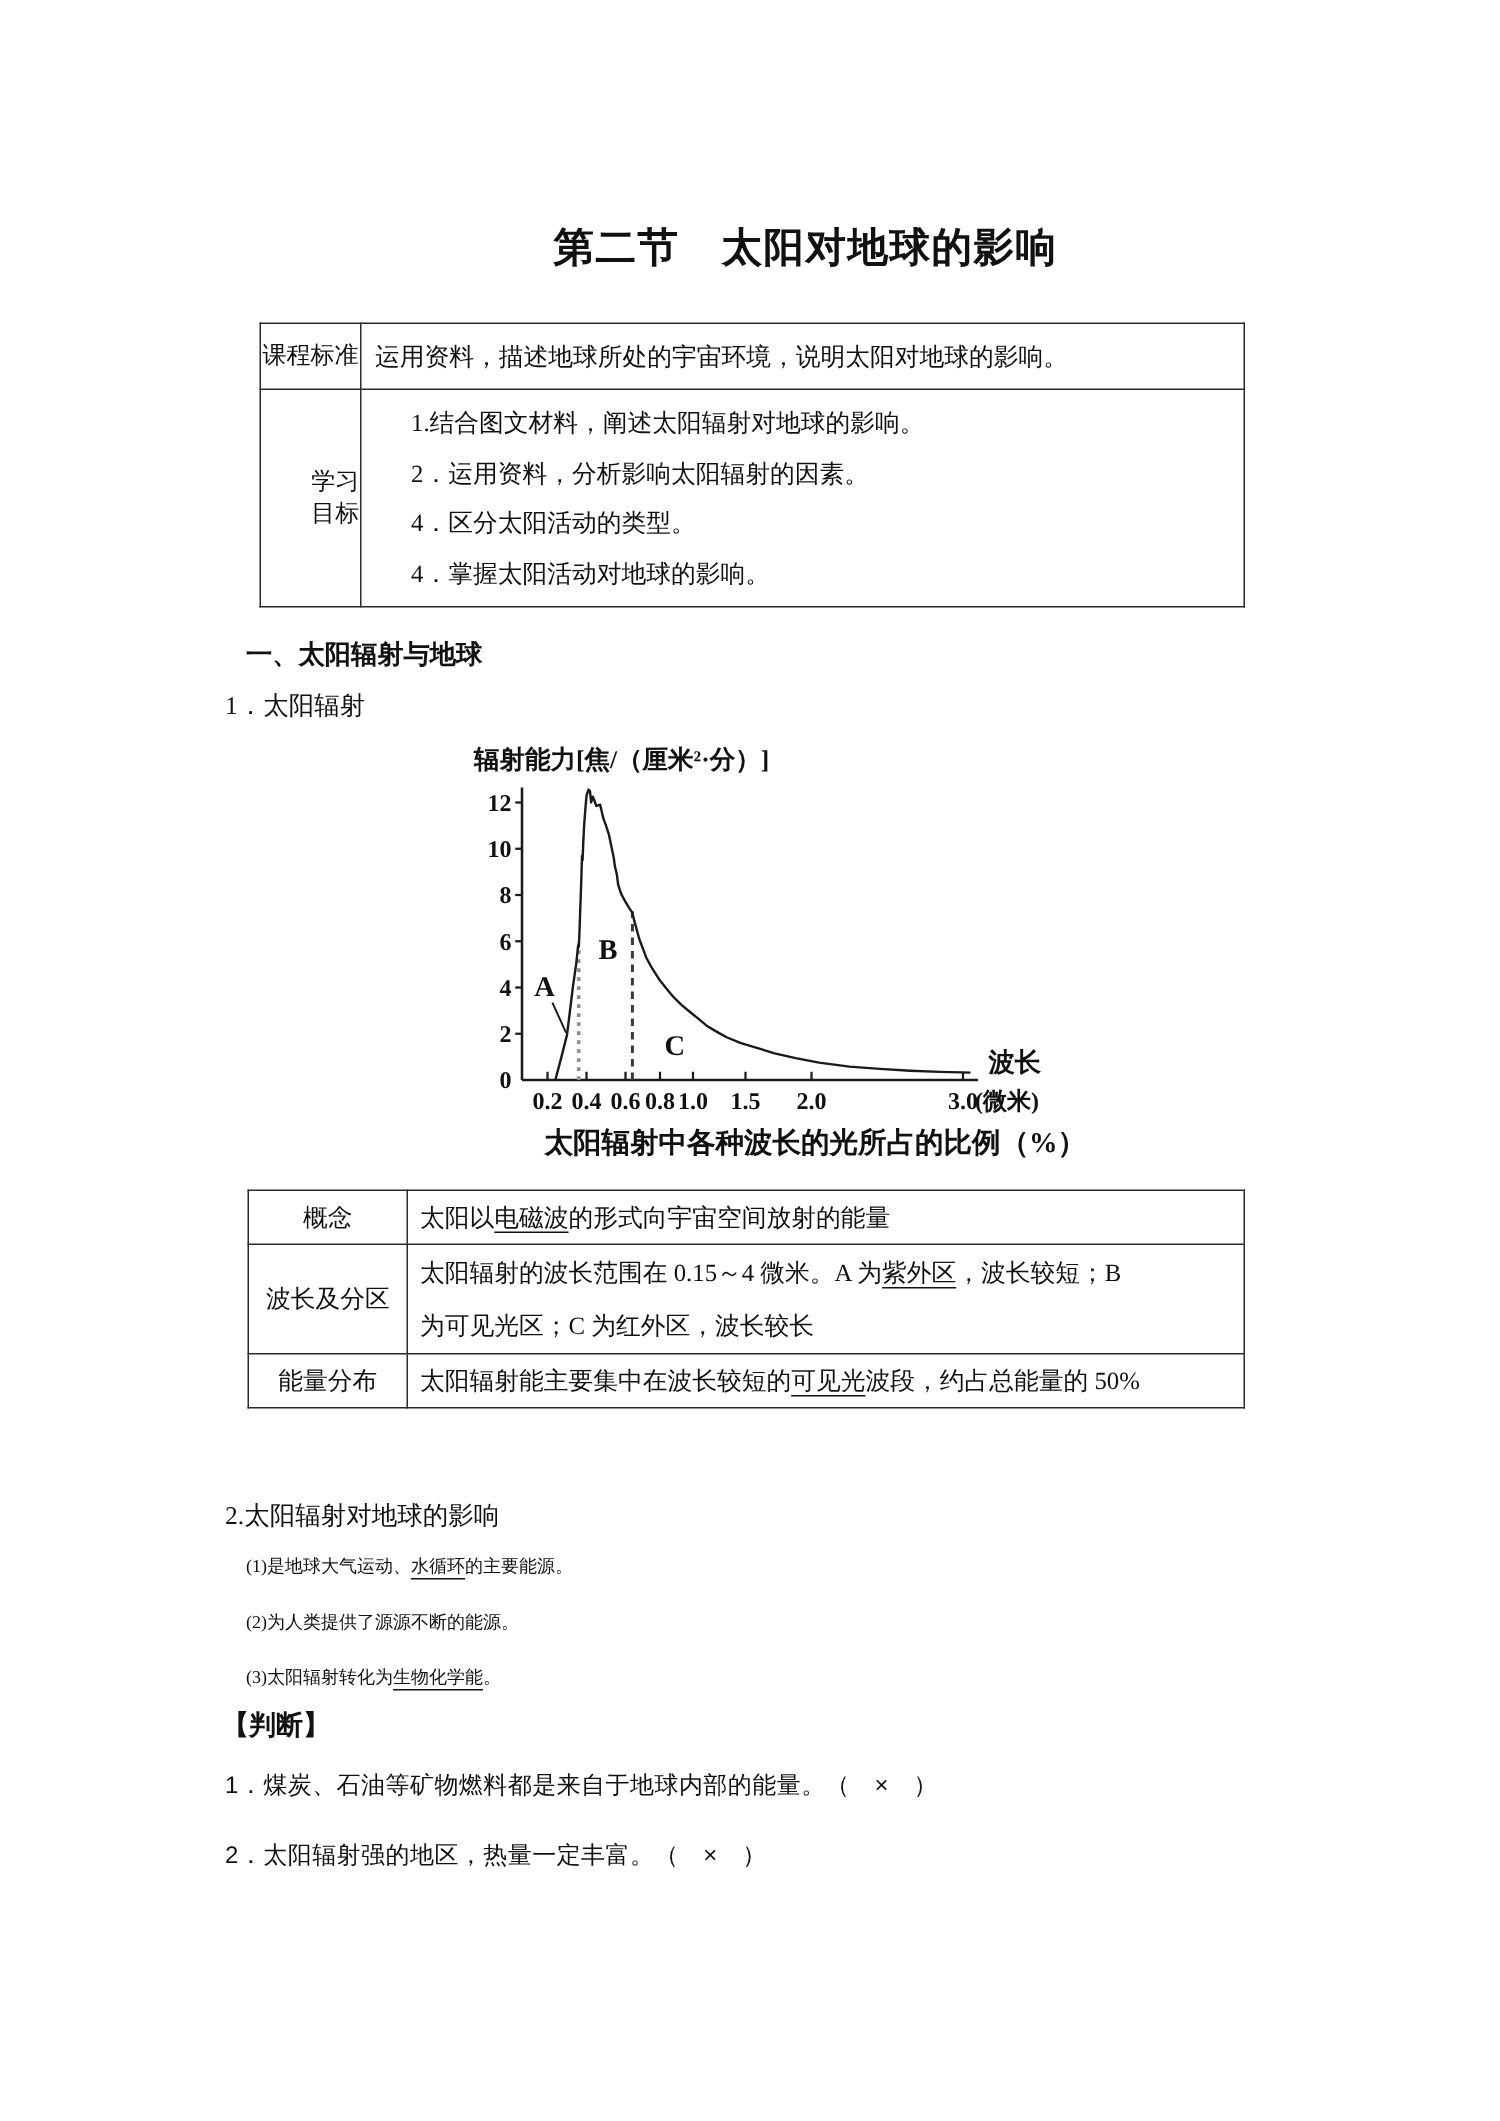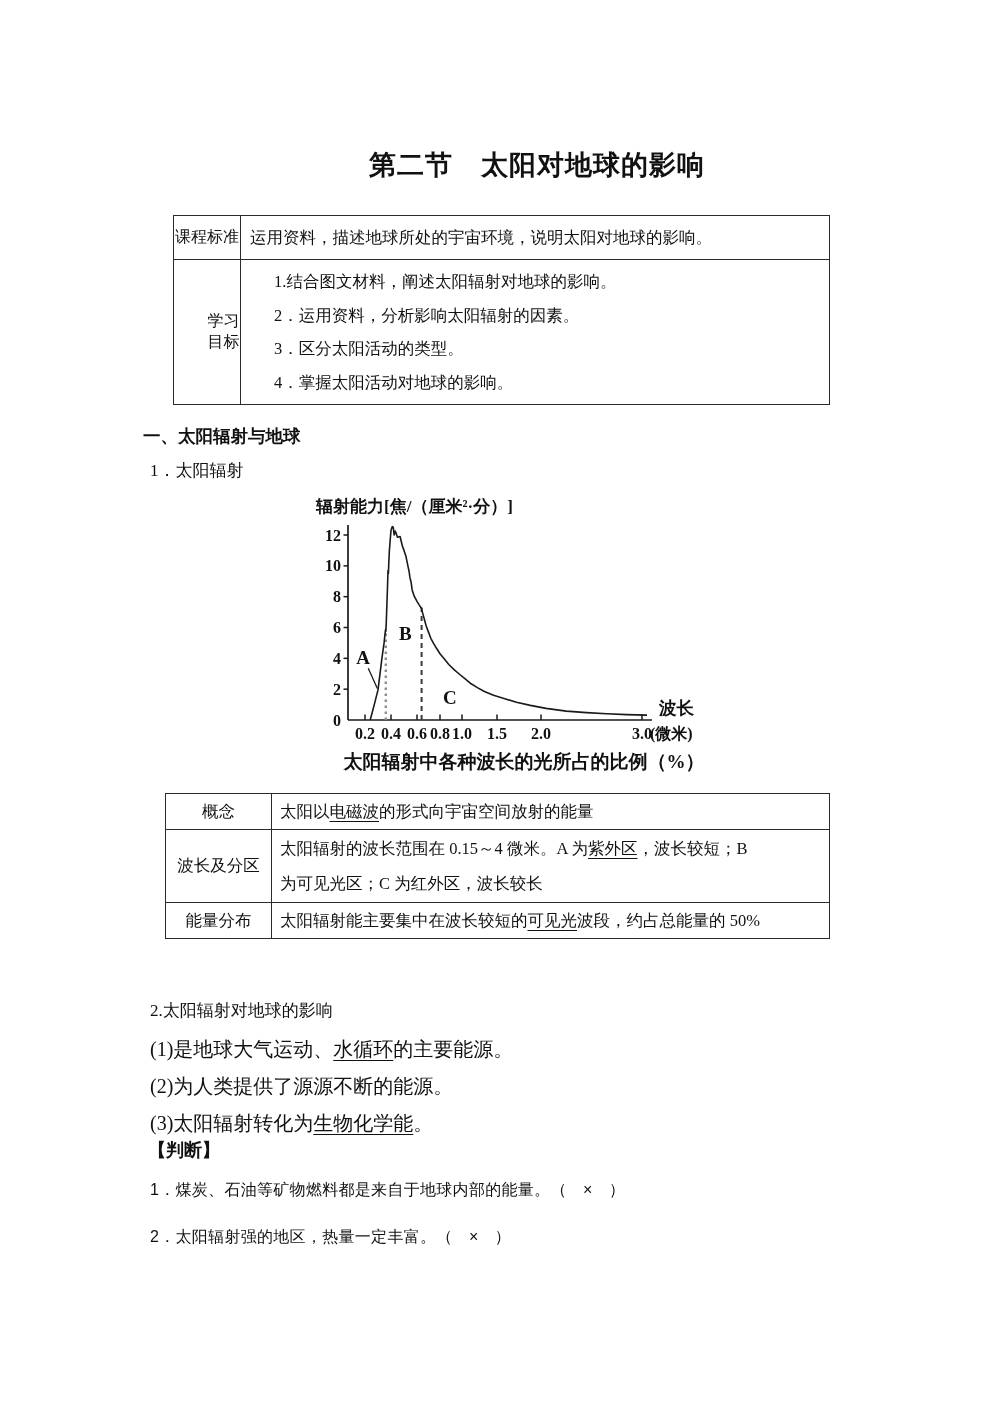"3．区分太阳活动的类型。" div.line { text: 3 -> 4 }
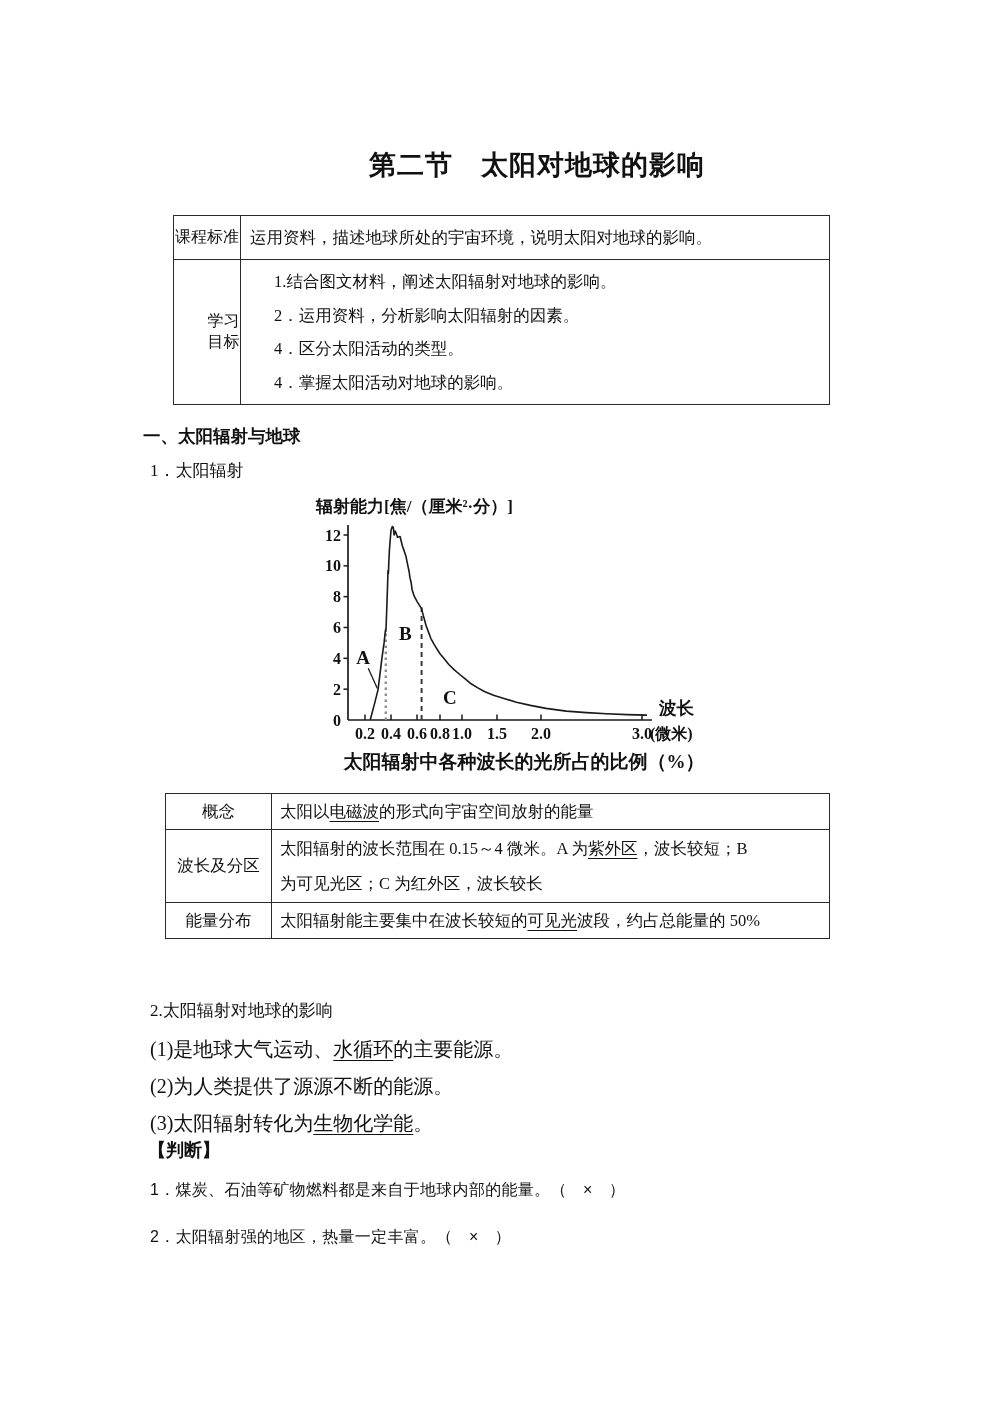"一、太阳辐射与地球" #sec1-heading { left: 143px -> 164px }
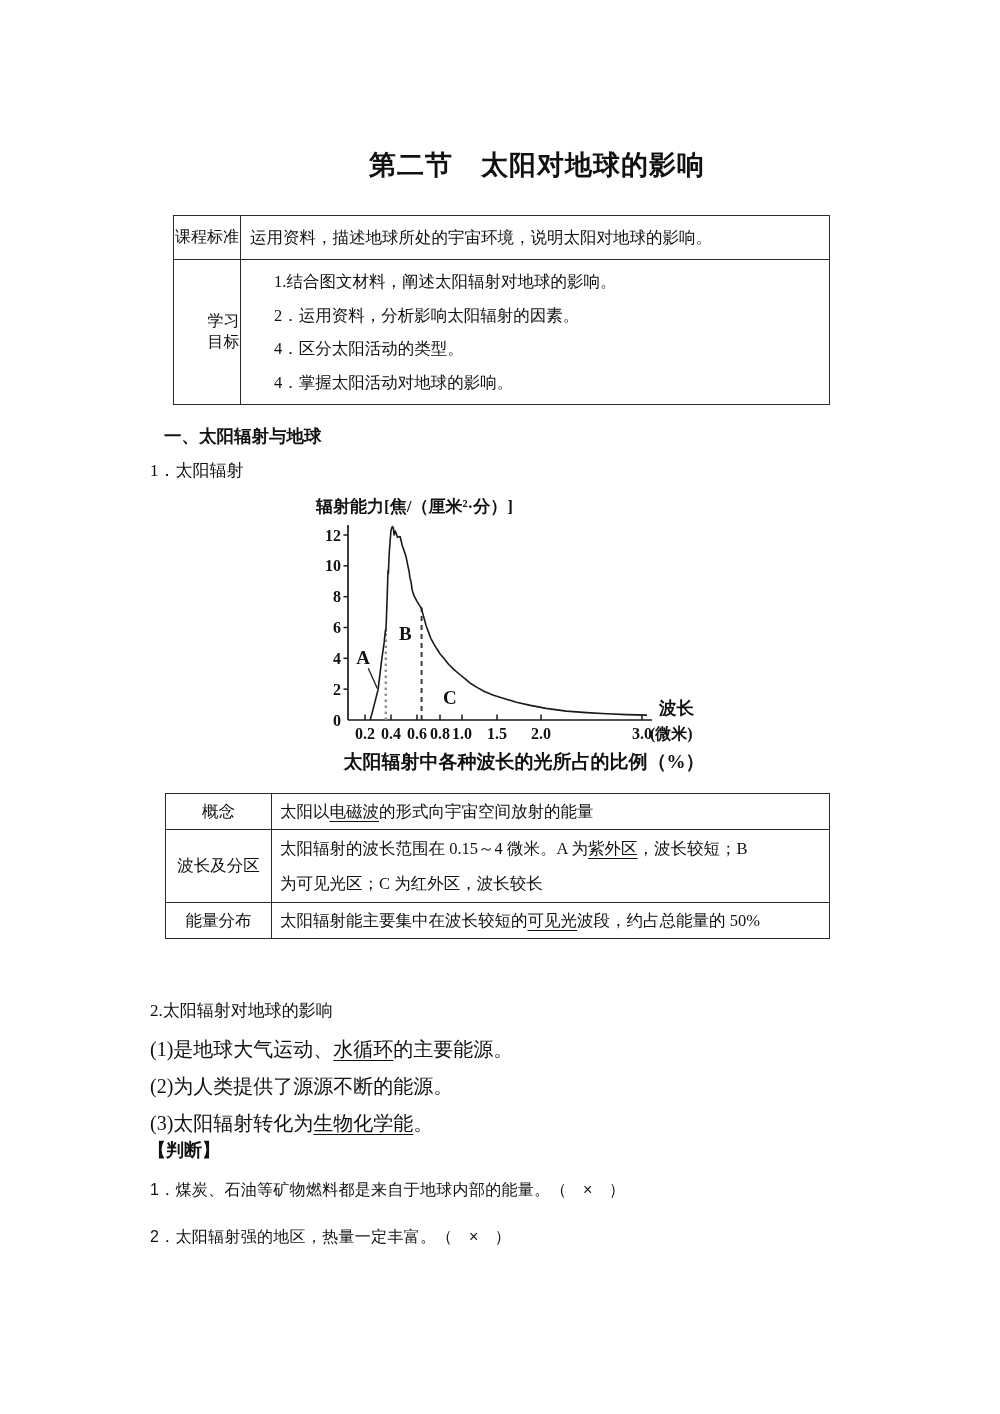"太阳辐射中各种波长的光所占的比例（%）" #chart-caption { text-align: center -> right }
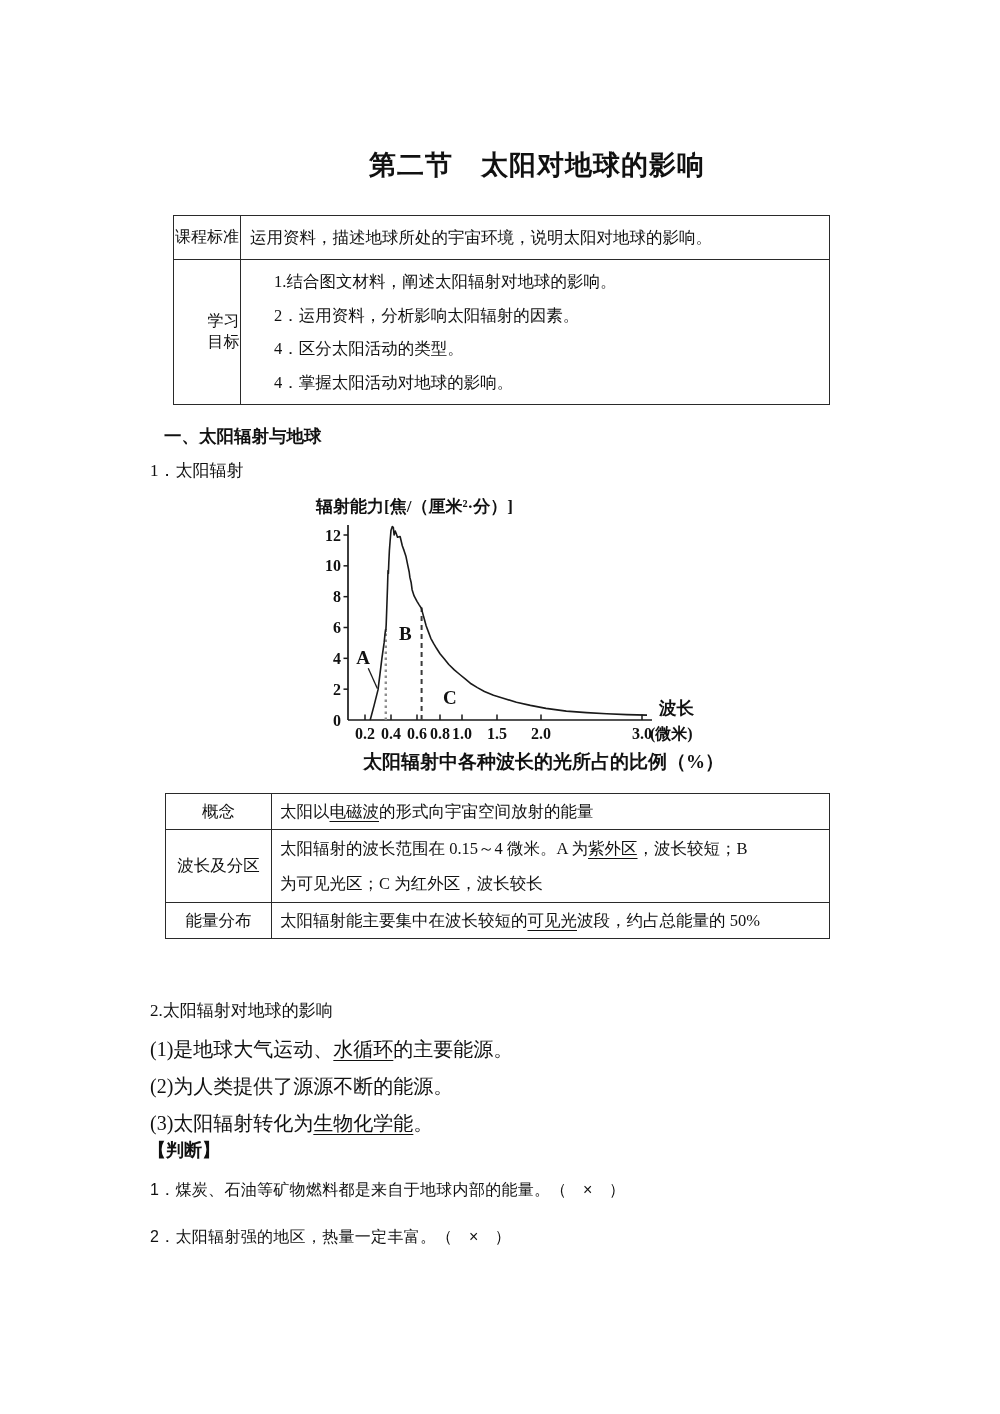"(1)是地球大气运动、水循环的主要能源。" .point { font-size: 20px -> 12px; left: 150px -> 164px }
